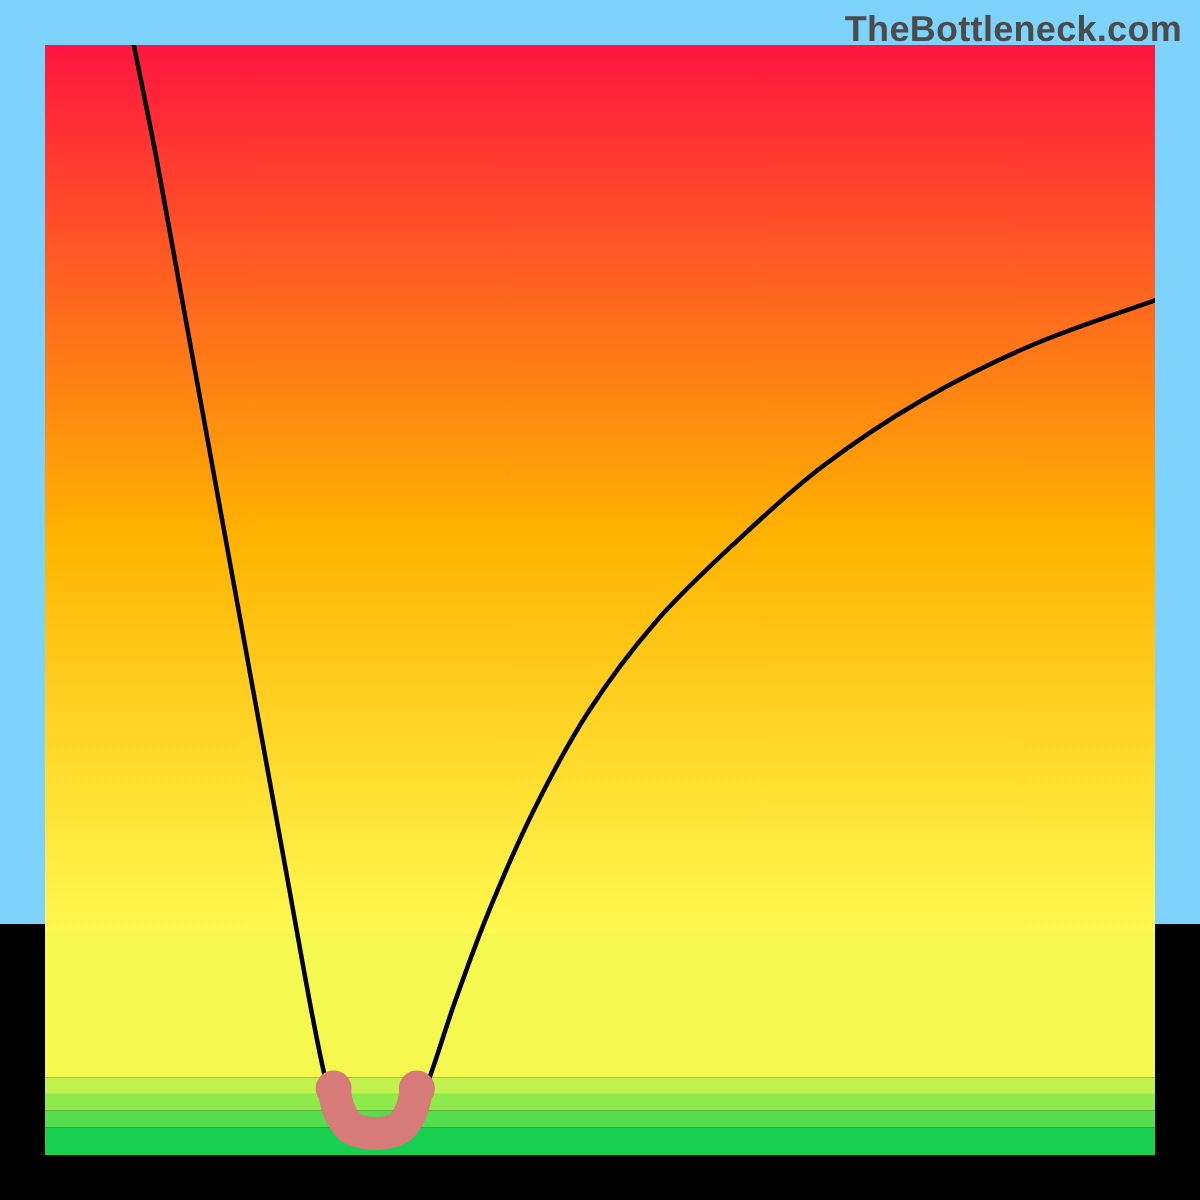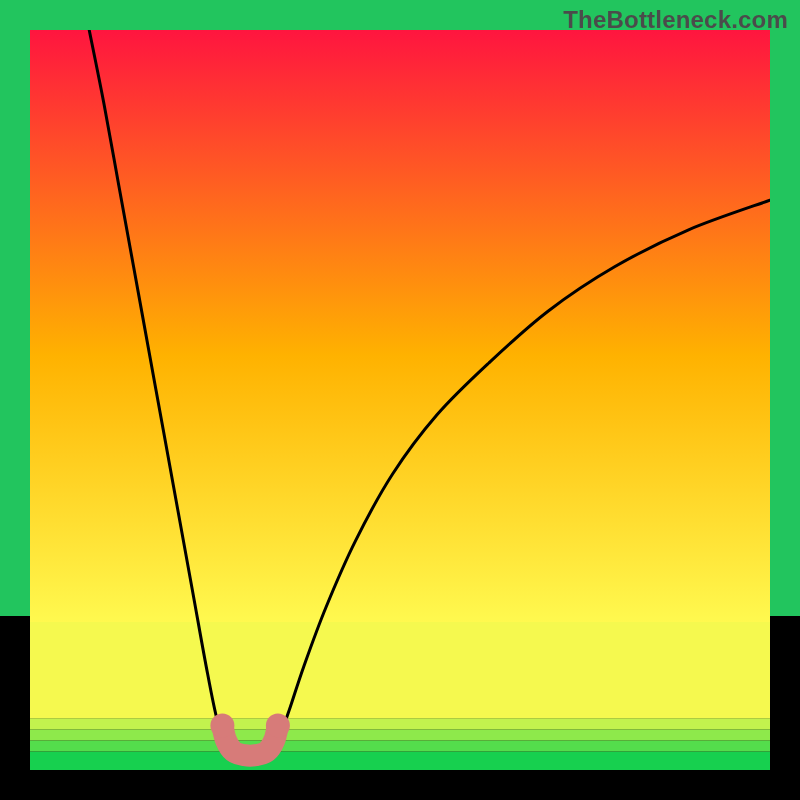"TheBottleneck.com" #stage { background: #22c55e -> #7dd3fc }
